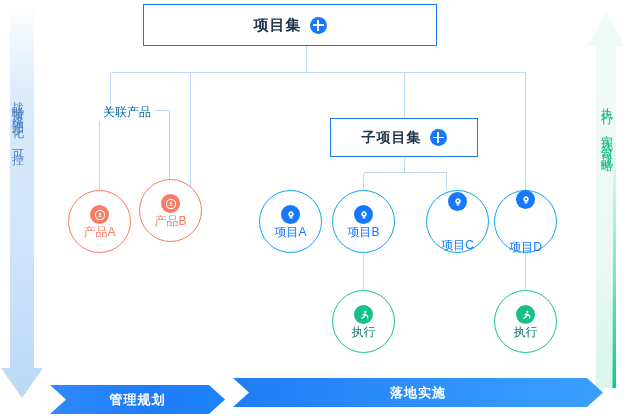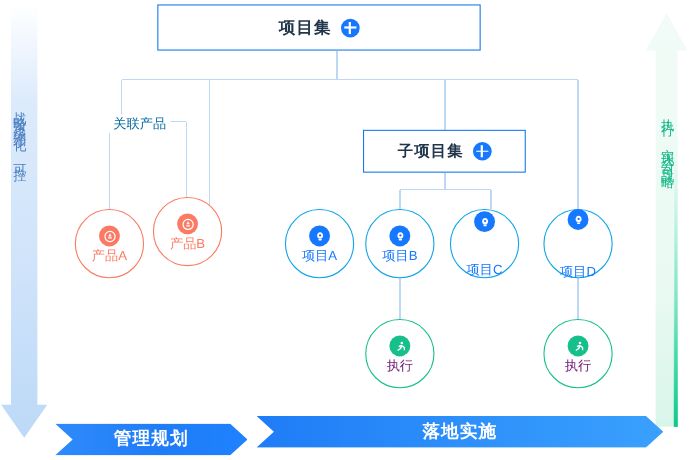"项目C" div.circle-node { left: 409px -> 426px }
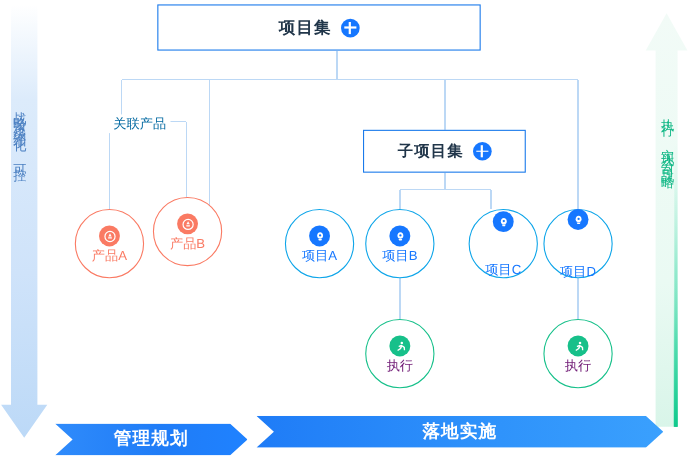"执行" .circle-node.green .node-label { color: #701a75 -> #0f766e }
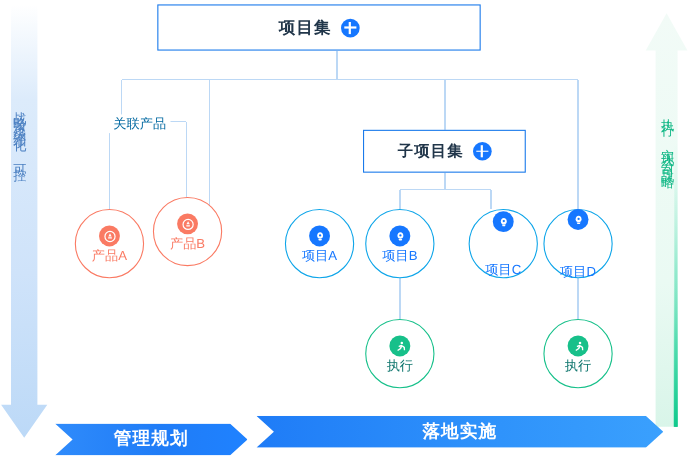"管理规划" .chevron { font-size: 16px -> 13px }
